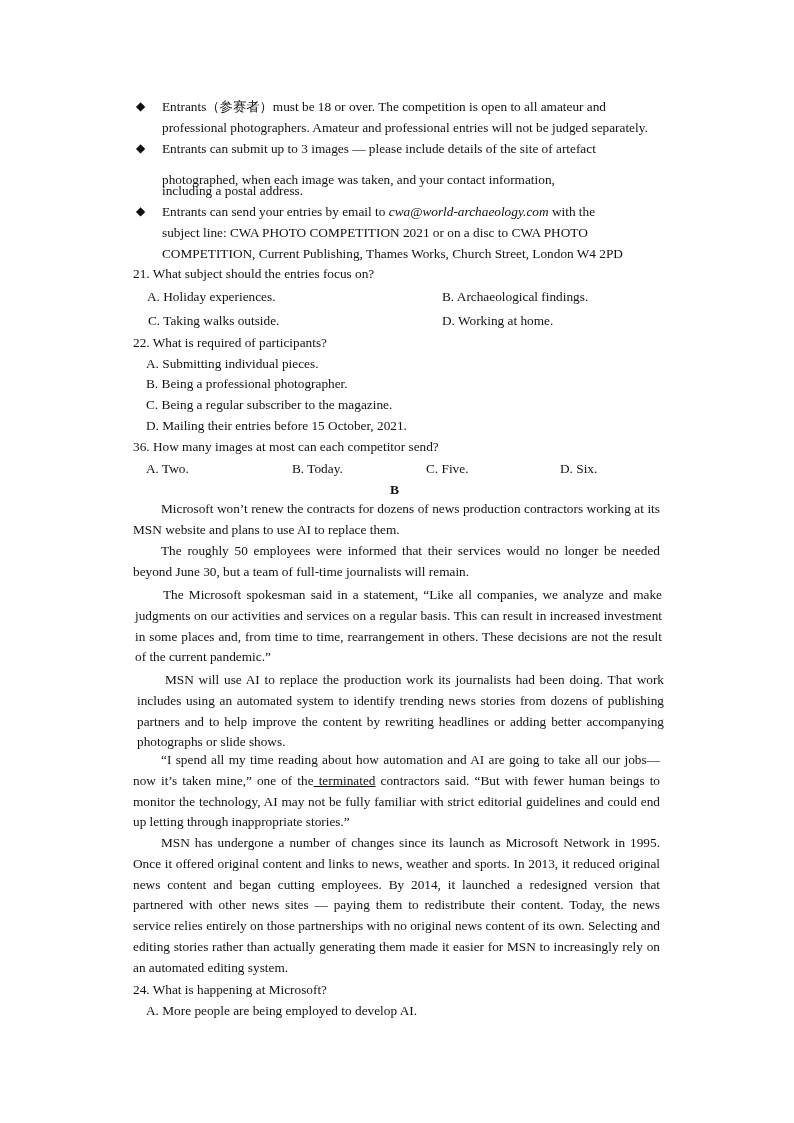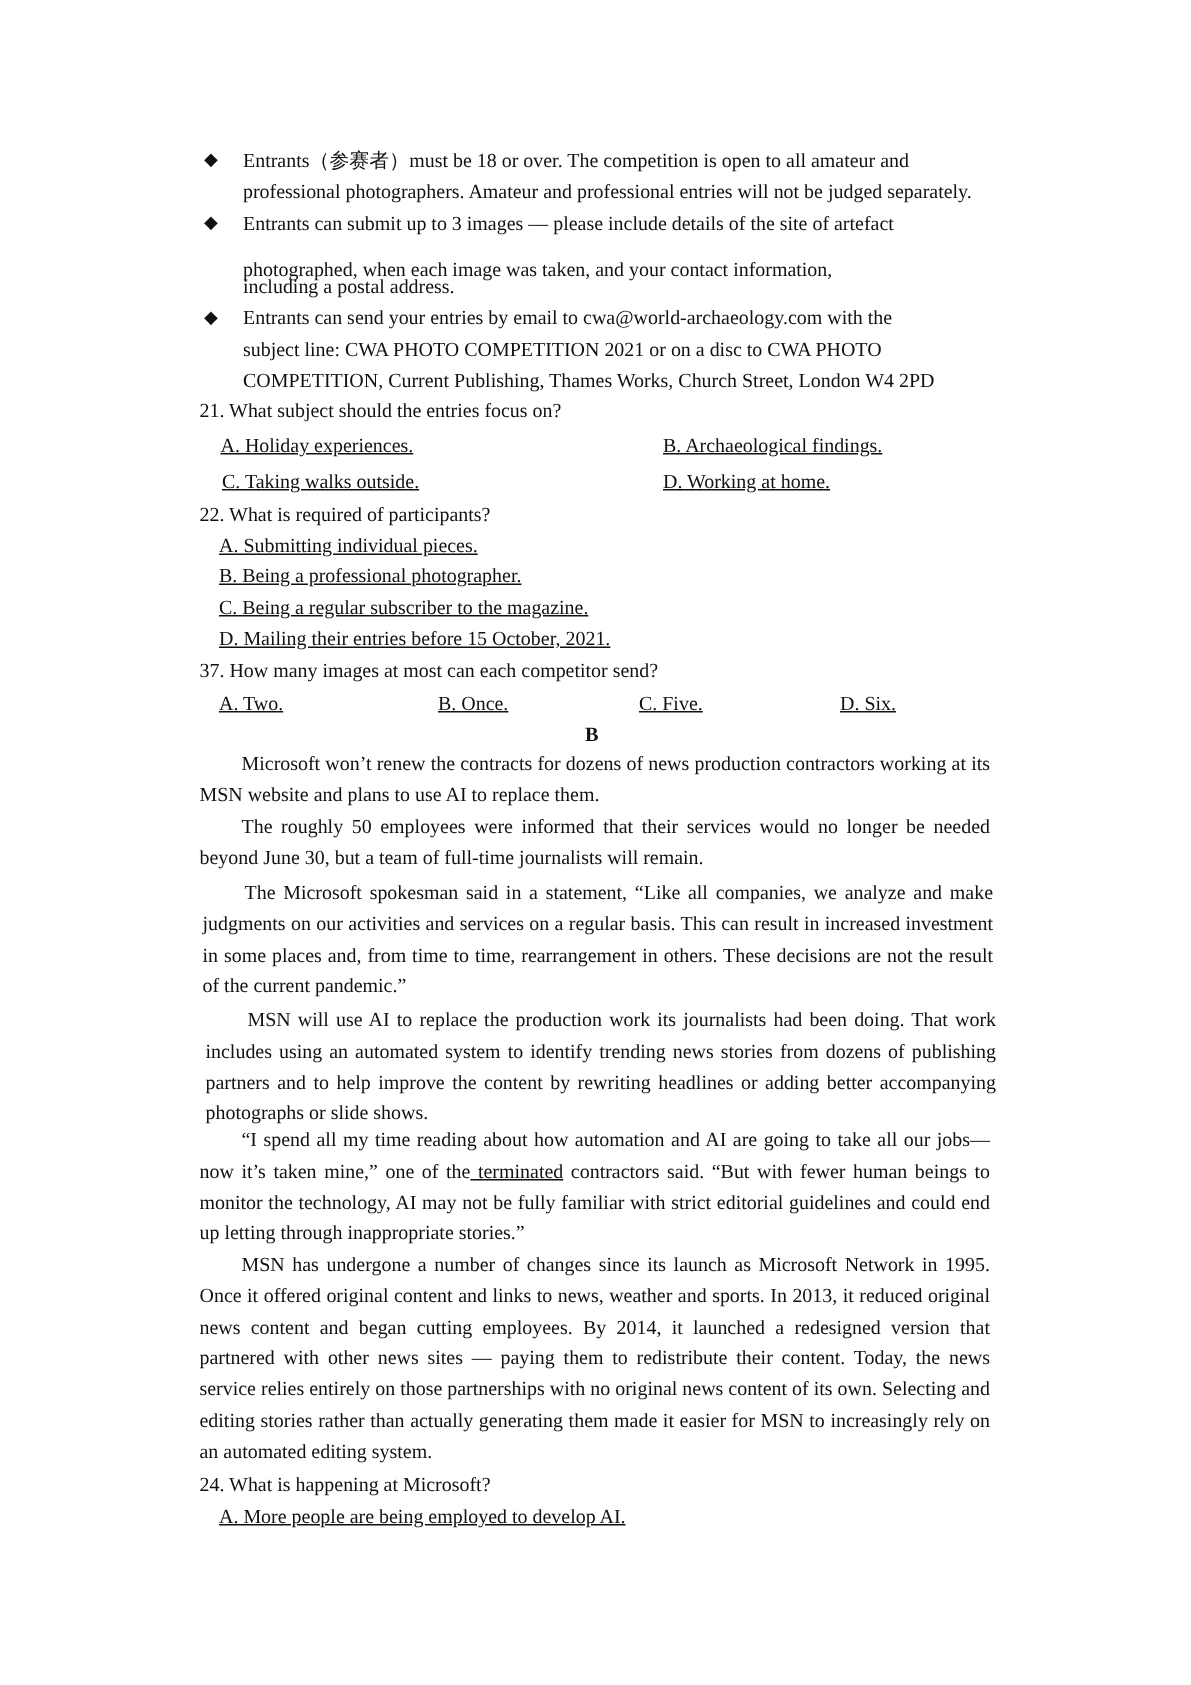"cwa@world-archaeology.com" .em-italic { font-style: none -> italic }
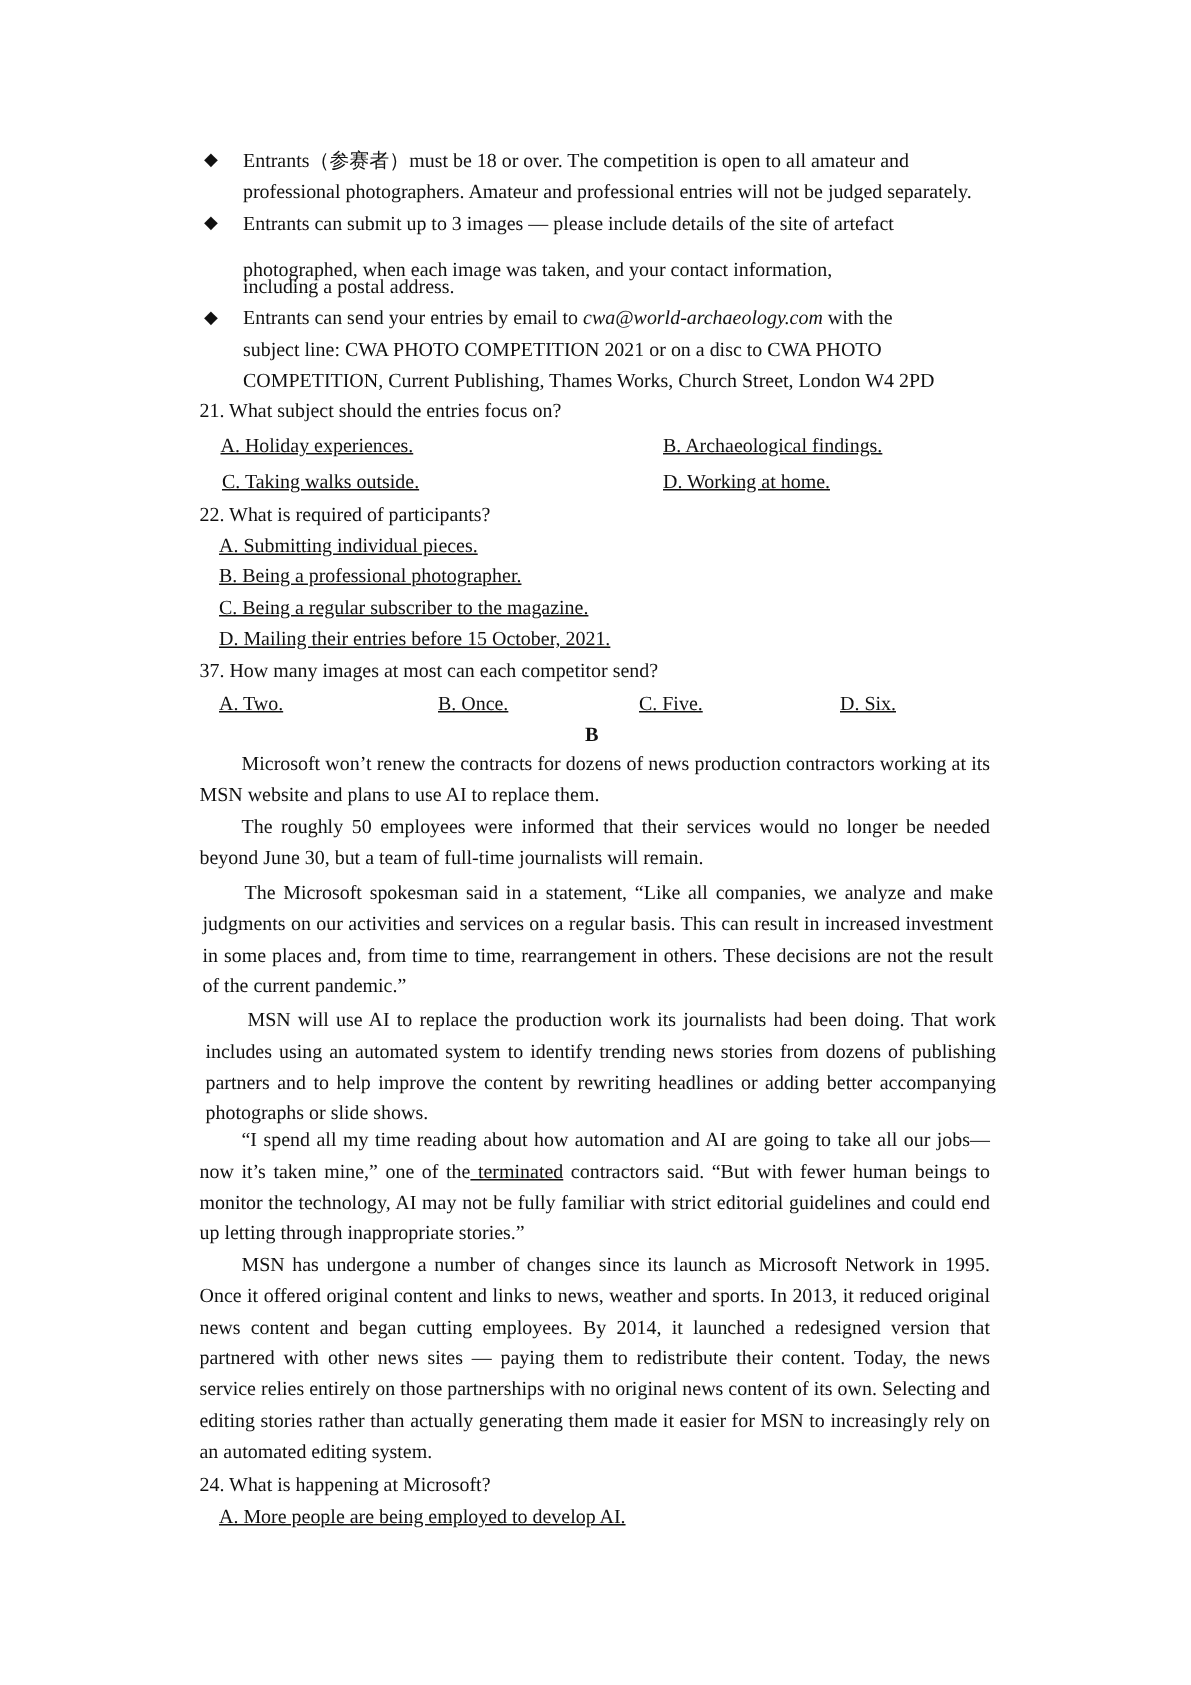"A. Holiday experiences." .opt { text-decoration: underline -> none }
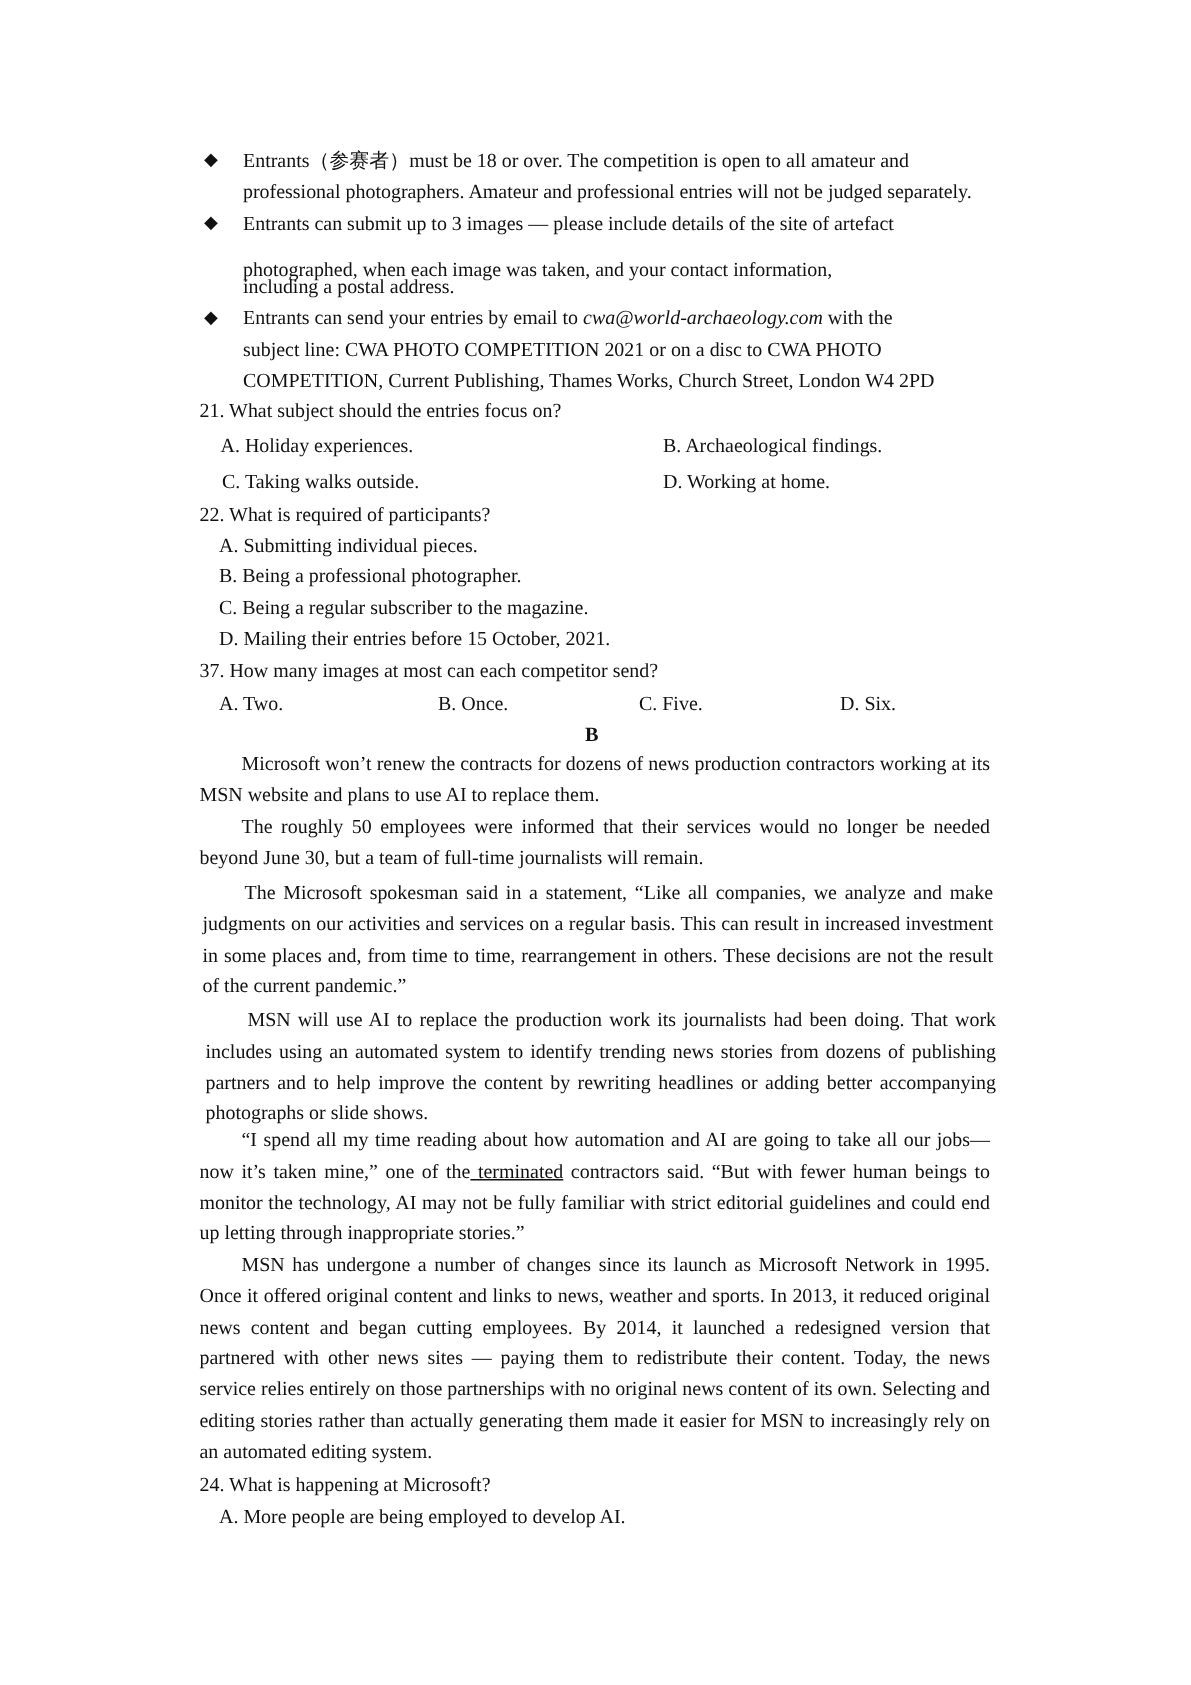"37. How many images at" div.abs { text: 37 -> 36 }
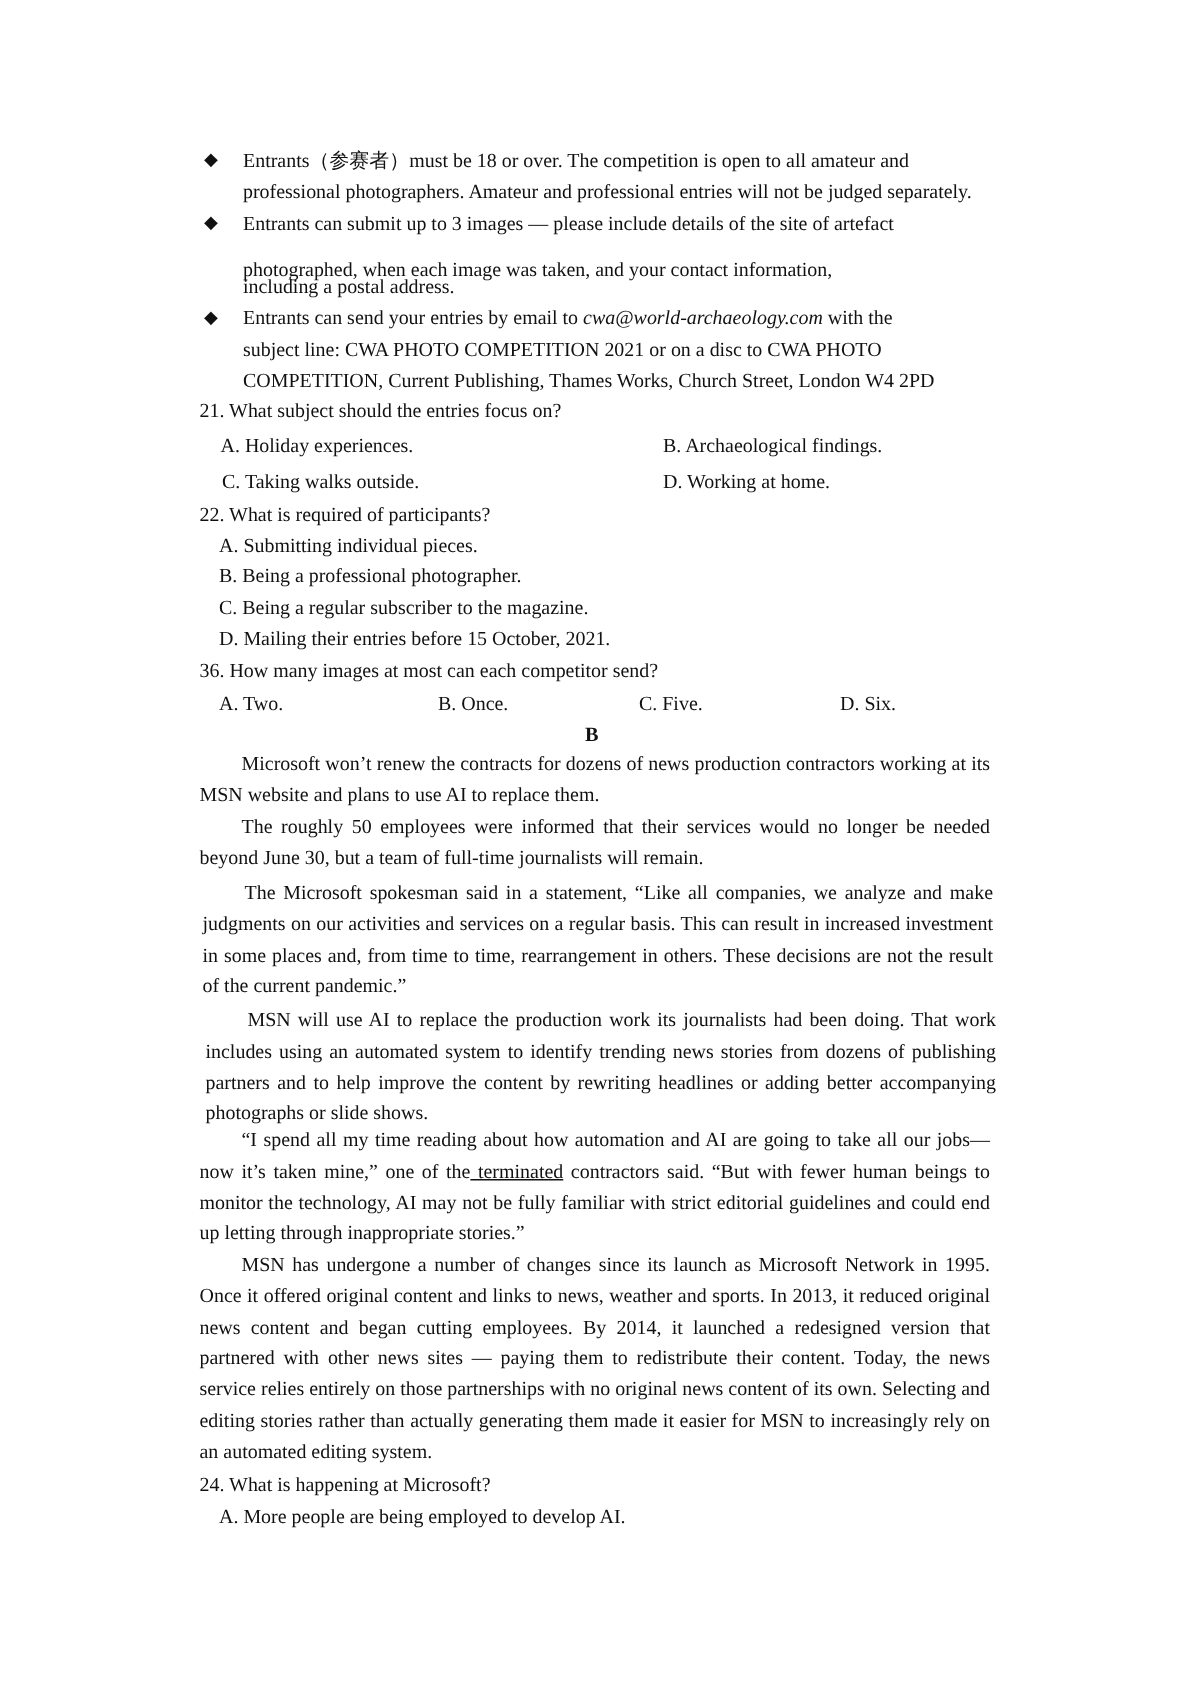"B. Once." div.abs { text: Once -> Today }
